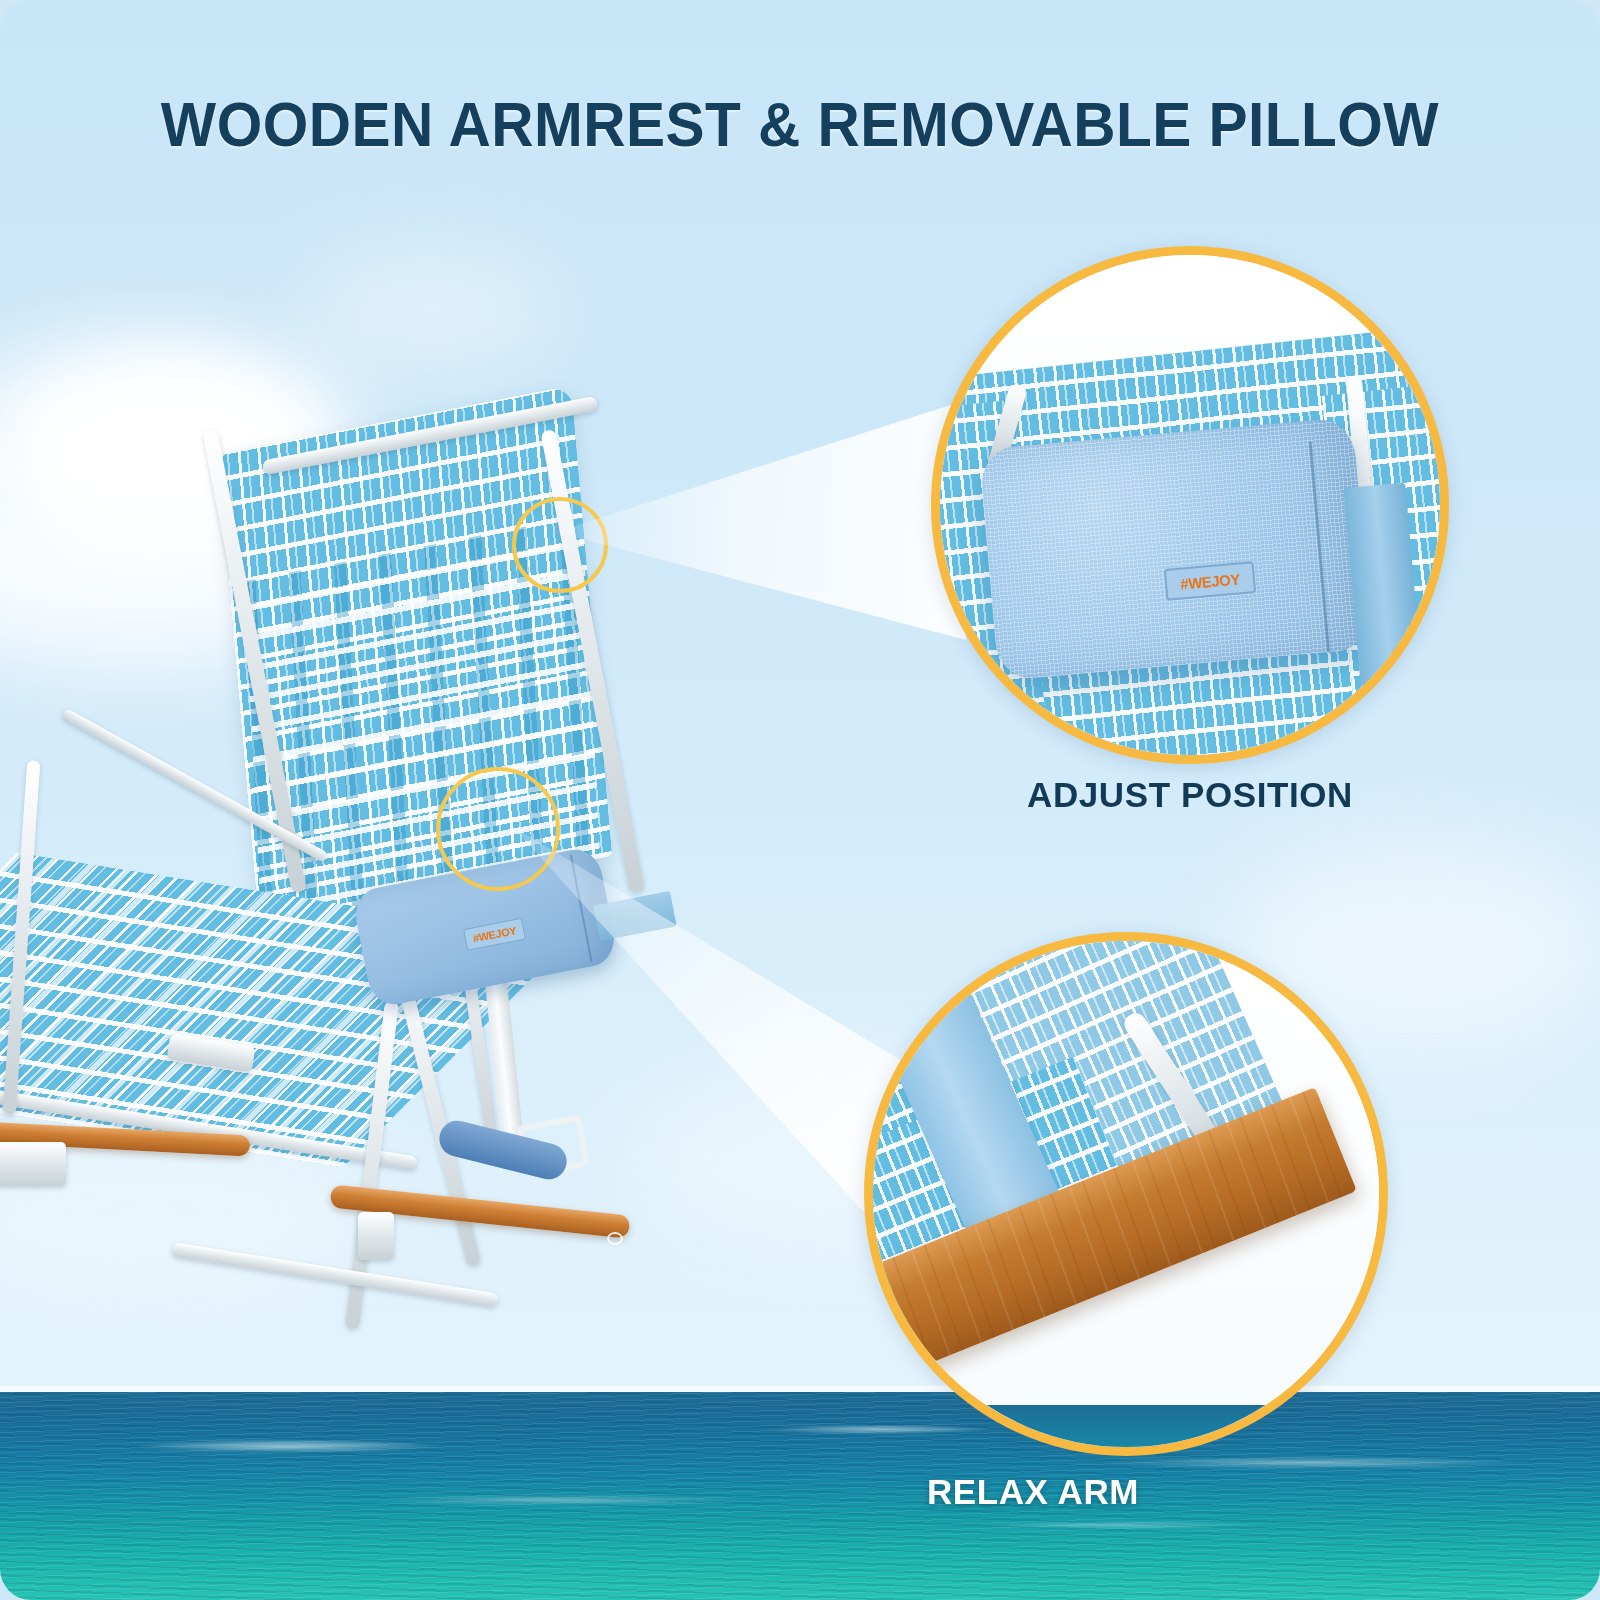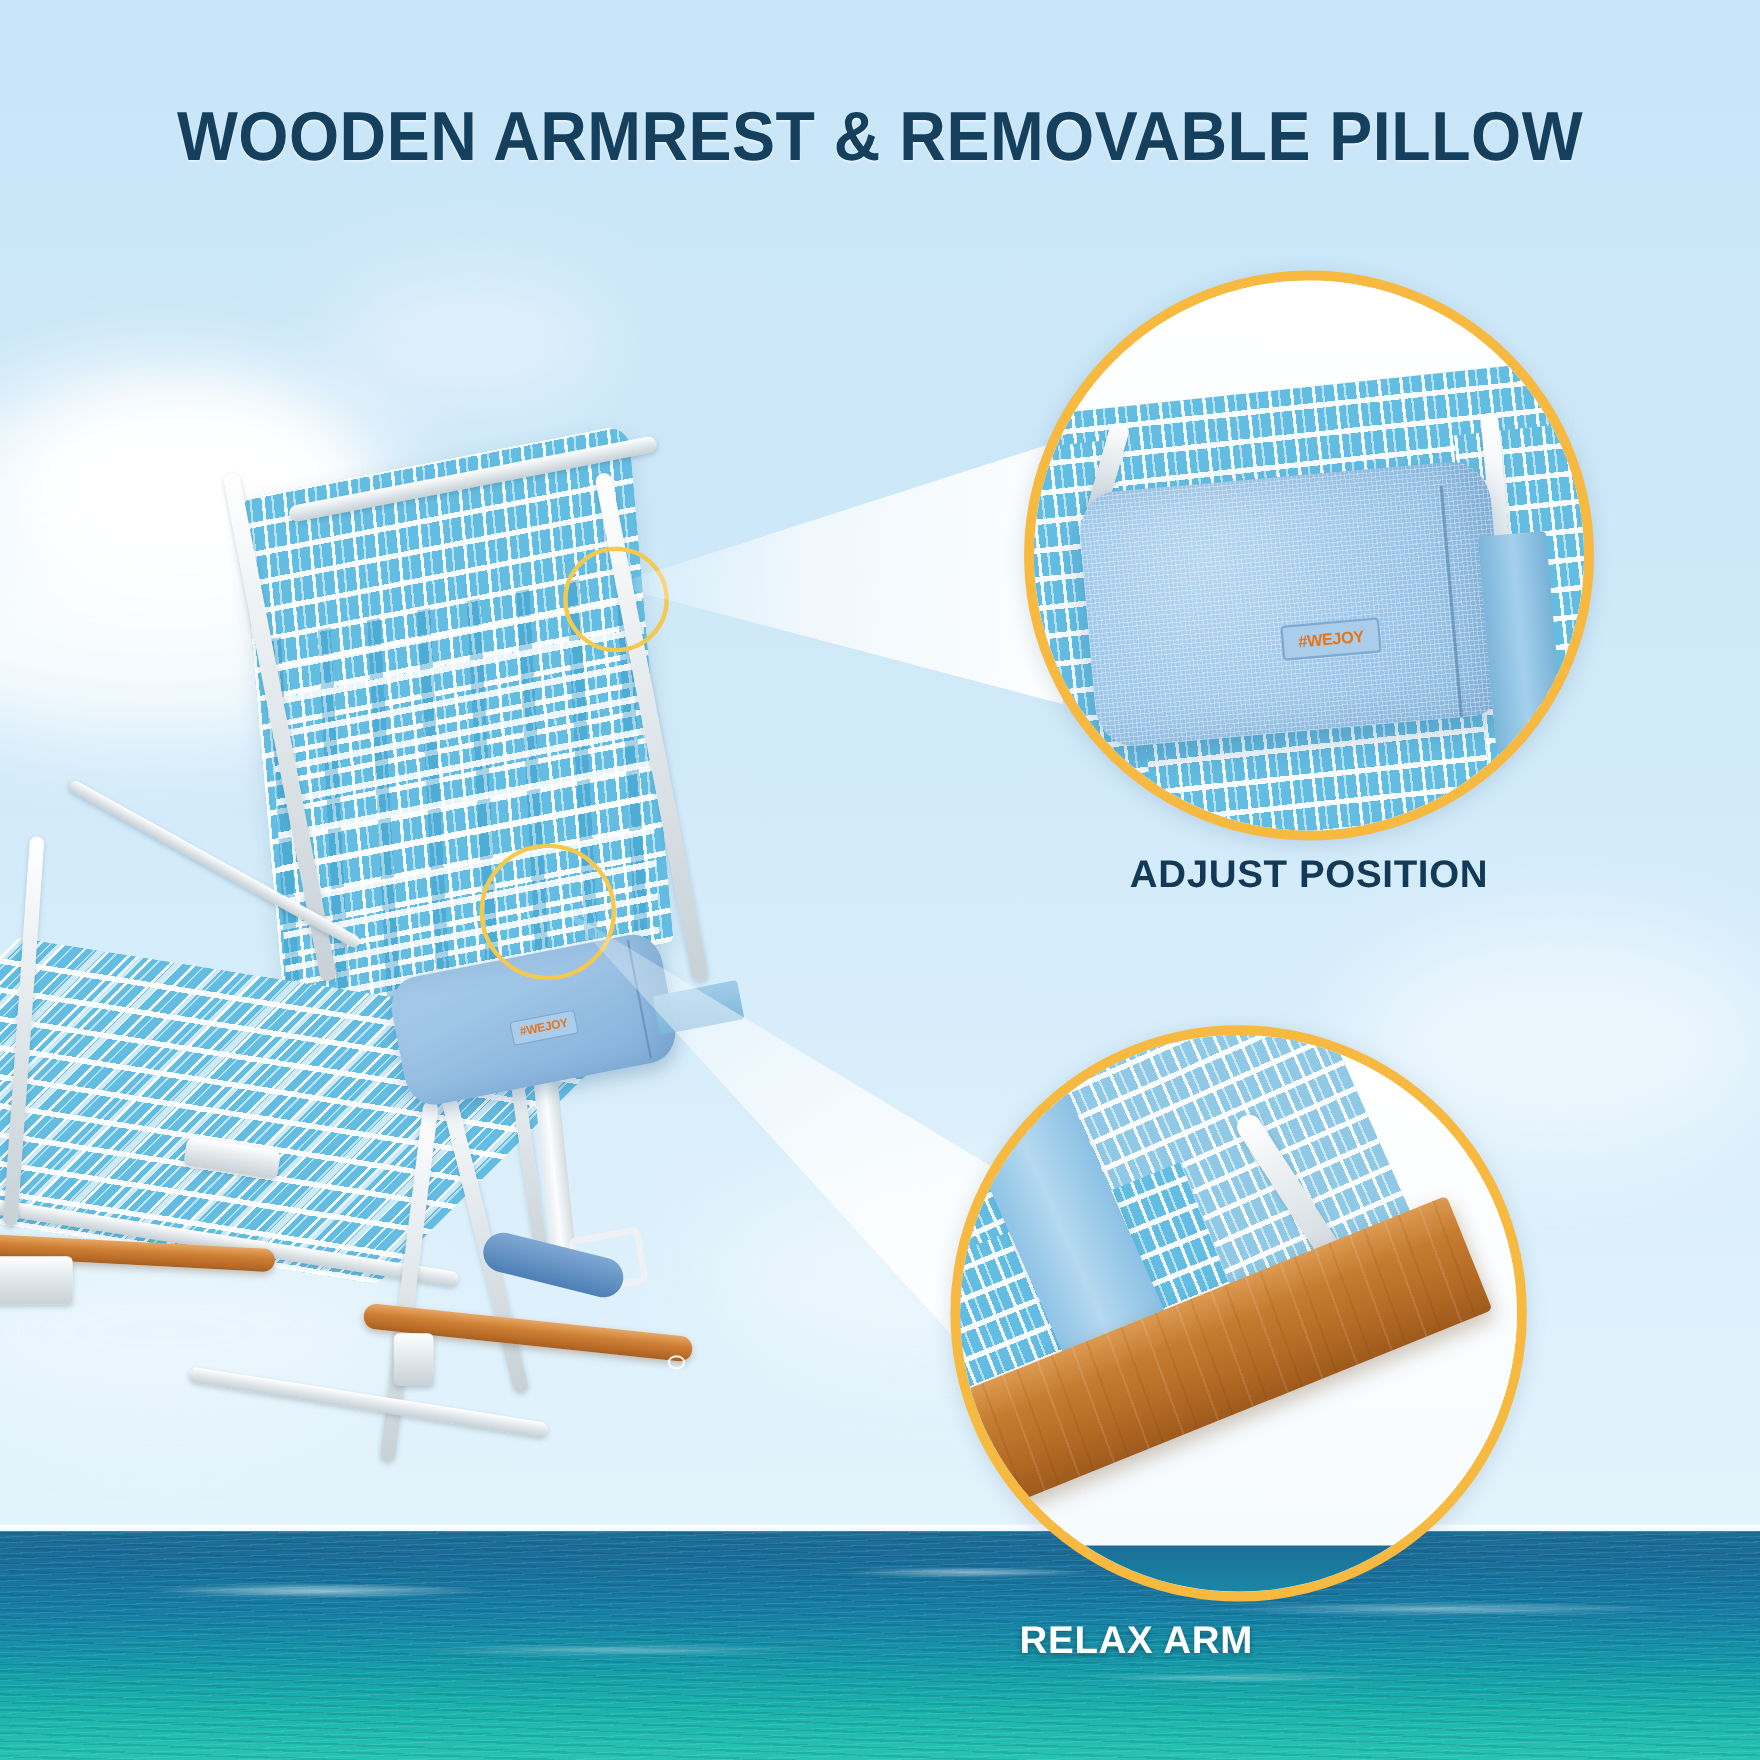"WOODEN ARMREST & REMOVABLE PILLOW" #stage { border-radius: none -> 31px }
